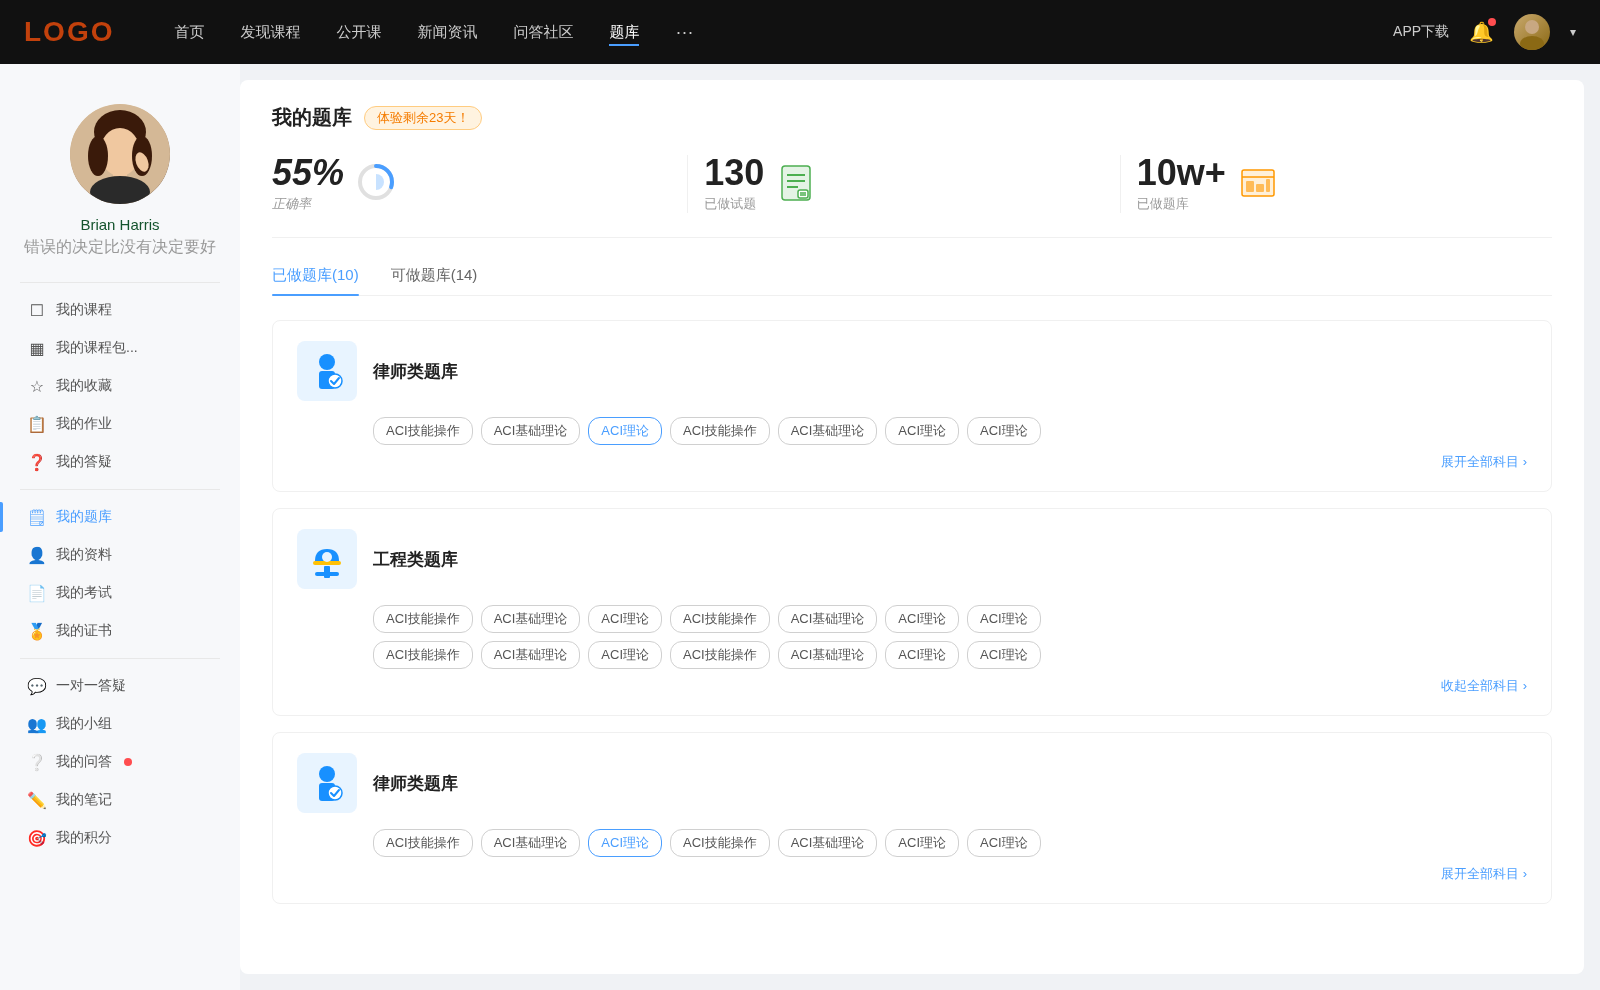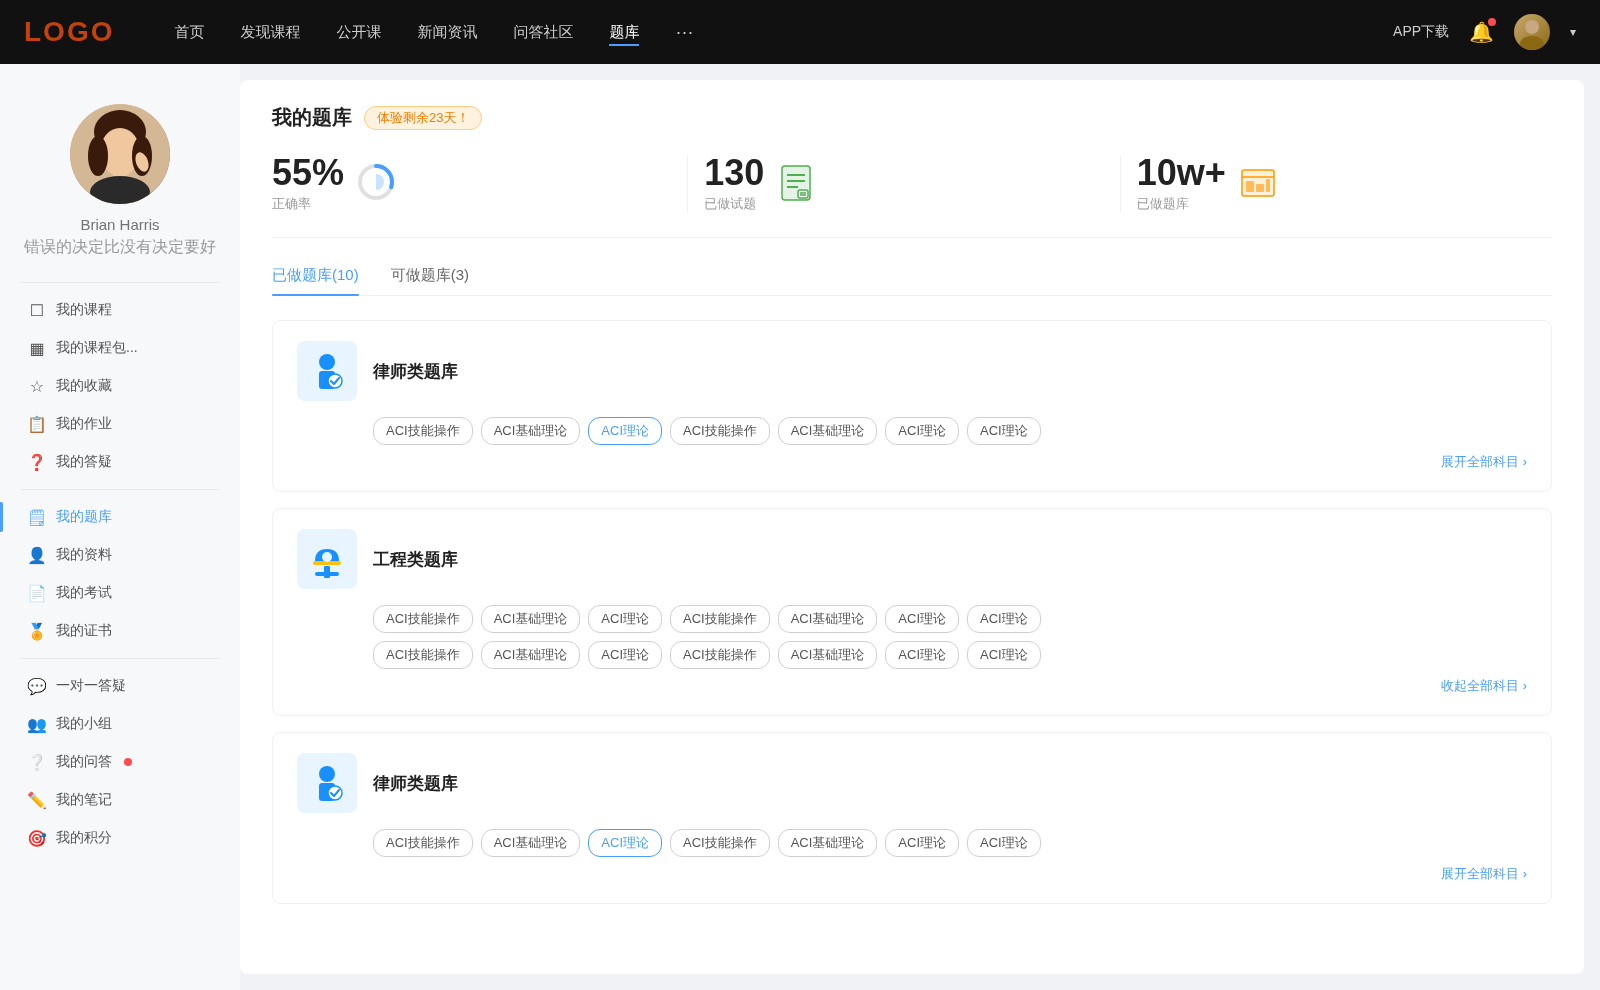"55%" .stat-item:first-child { font-style: none -> italic }
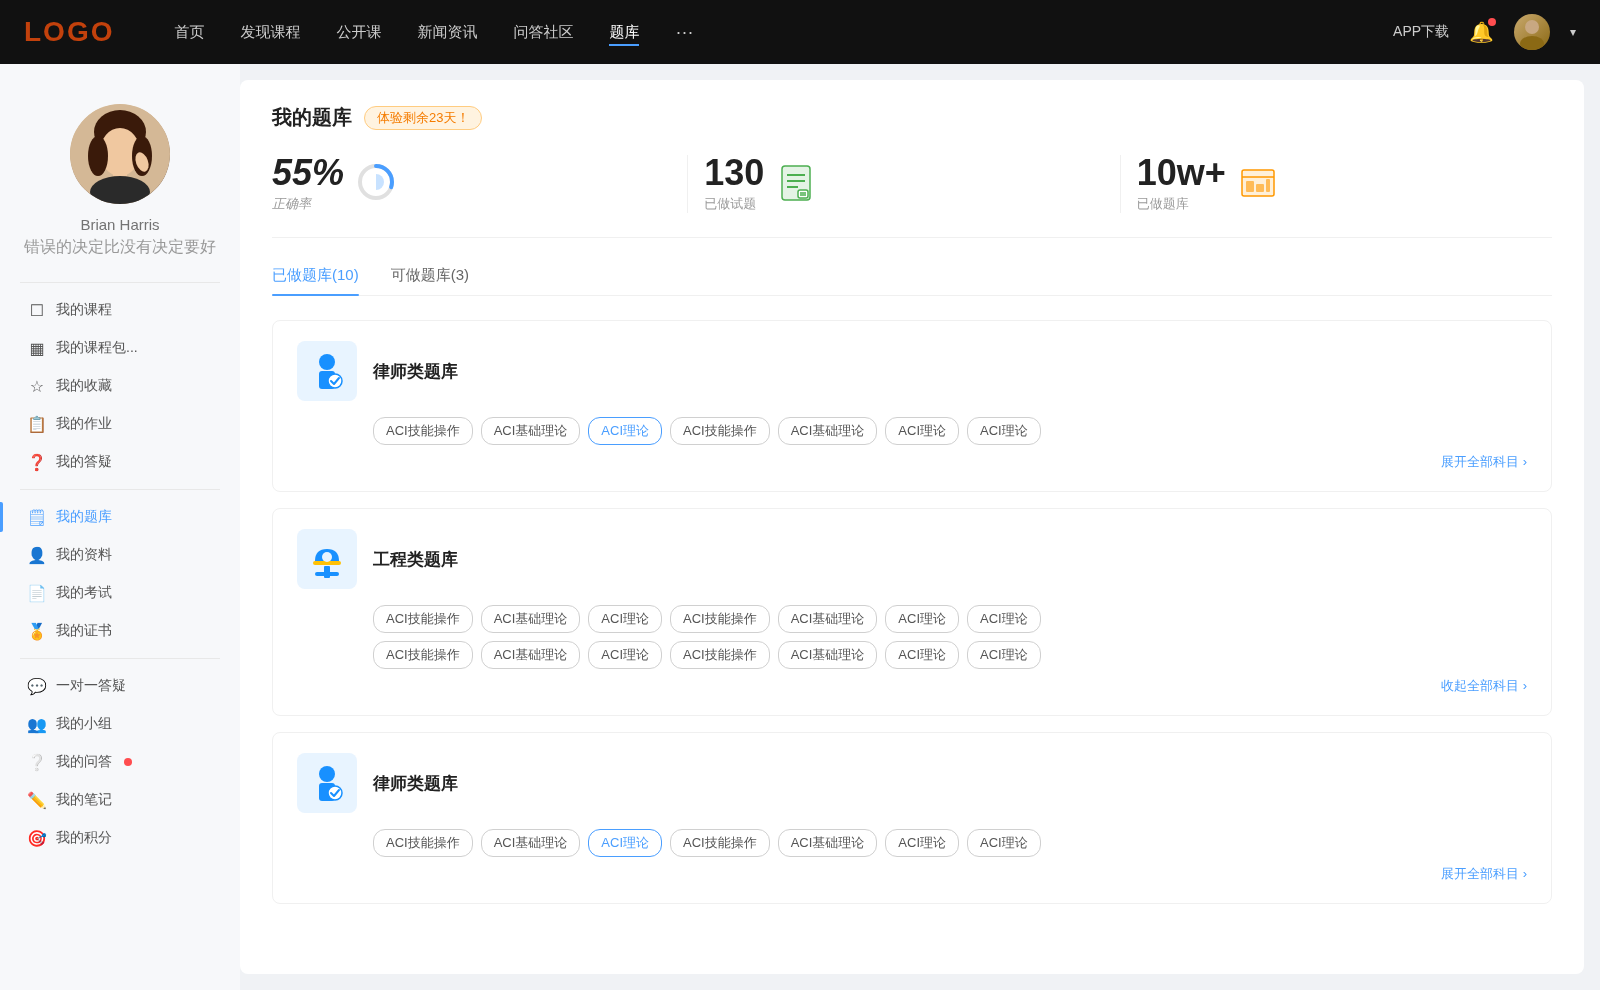"Brian Harris" .sidebar-username { color: #737373 -> #14532d }
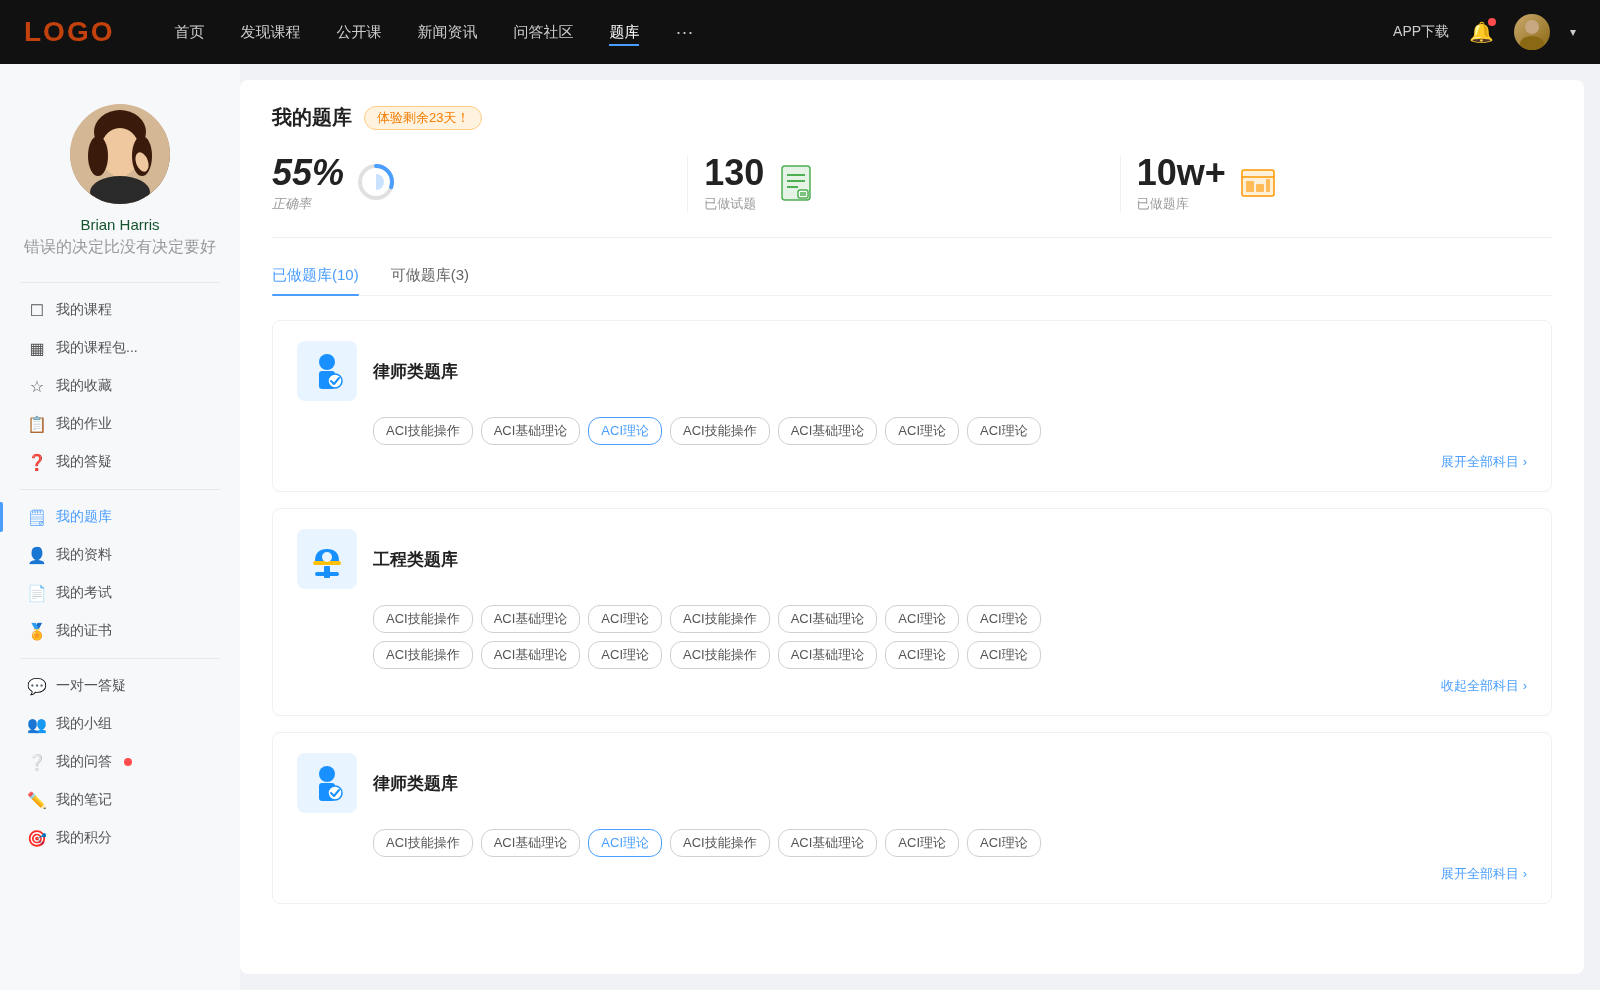"可做题库(3)" div.tab { text: 3 -> 14 }
